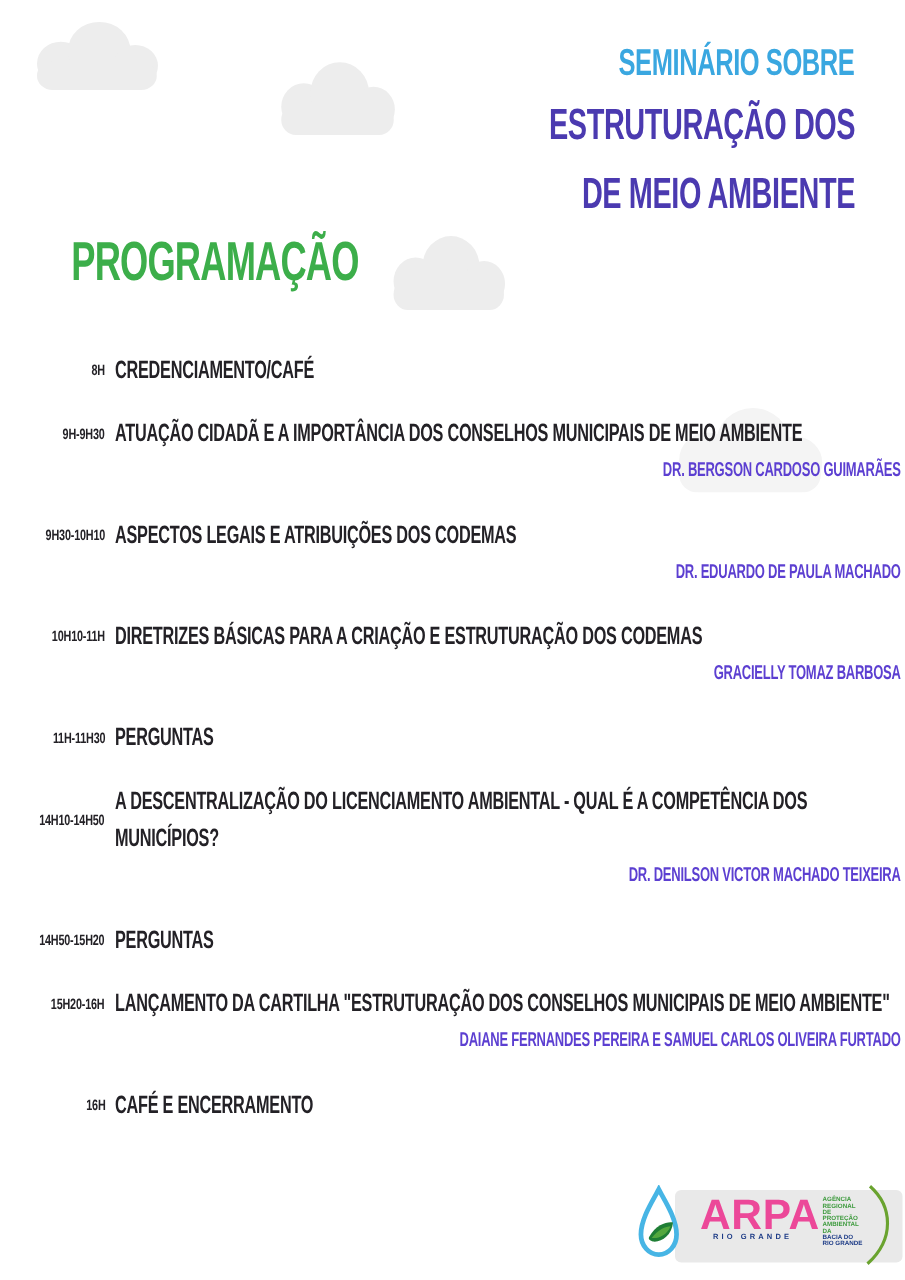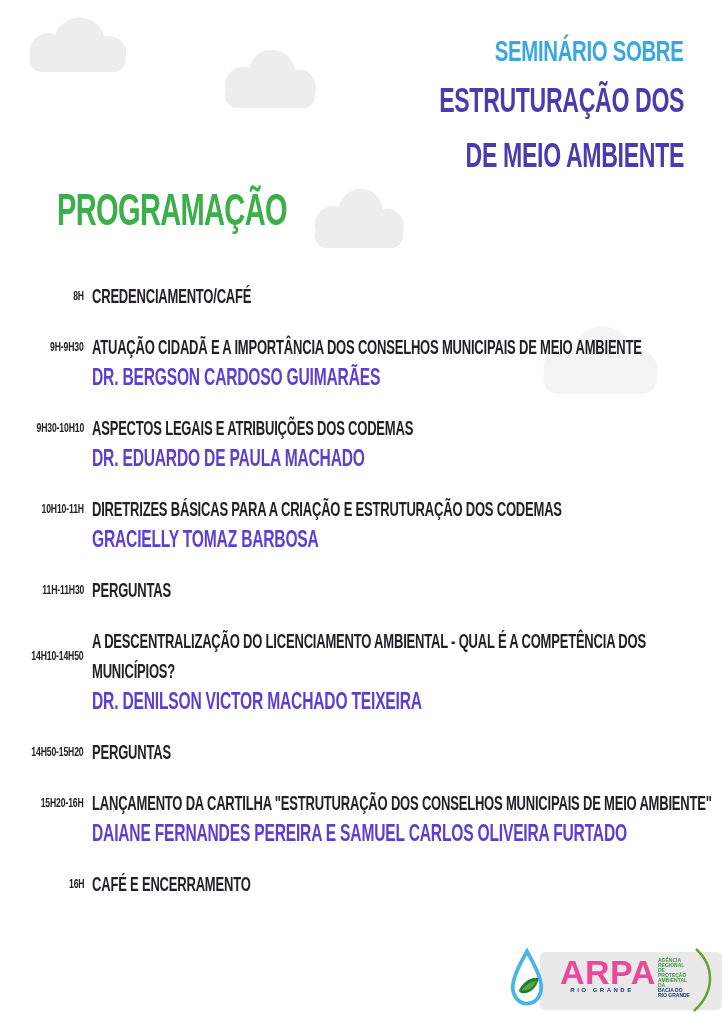"DR. BERGSON CARDOSO GUIMARÃES" .s-speaker { font-size: 24px -> 16px; text-align: none -> right }
